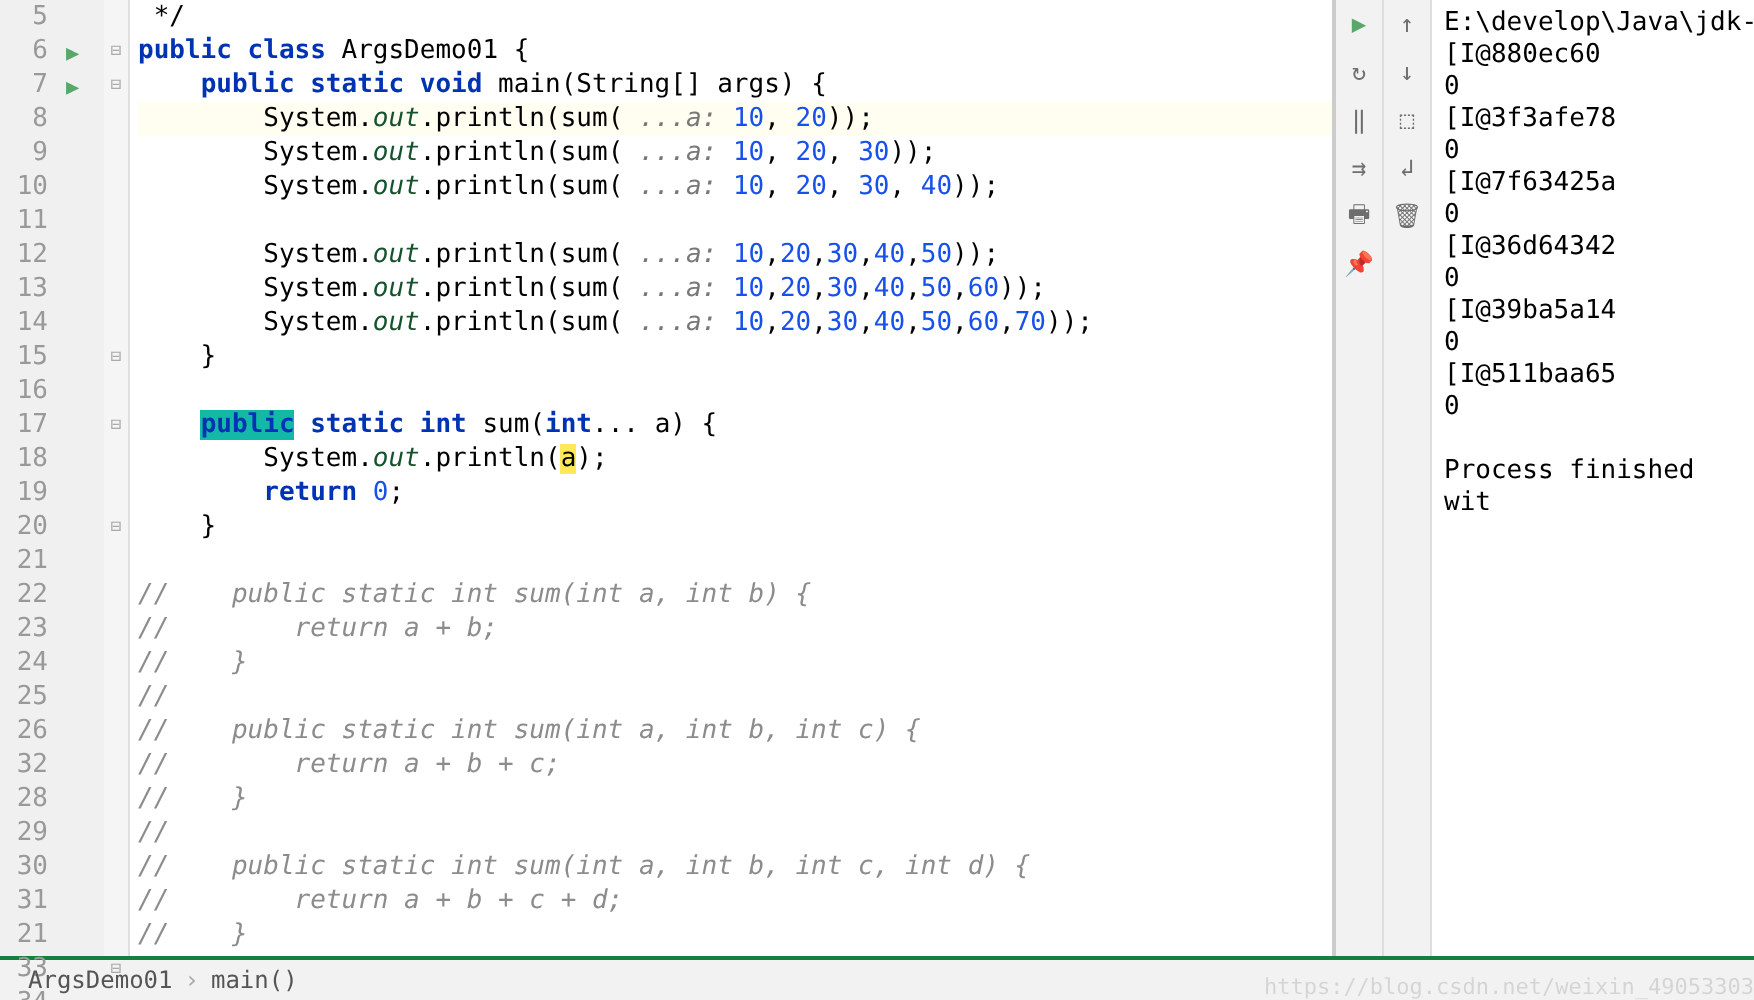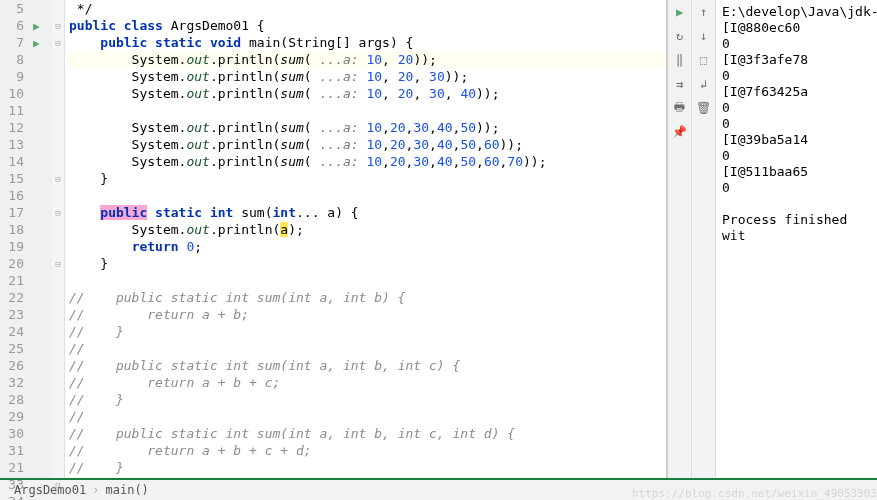"sum" .method-i { font-style: italic -> none }
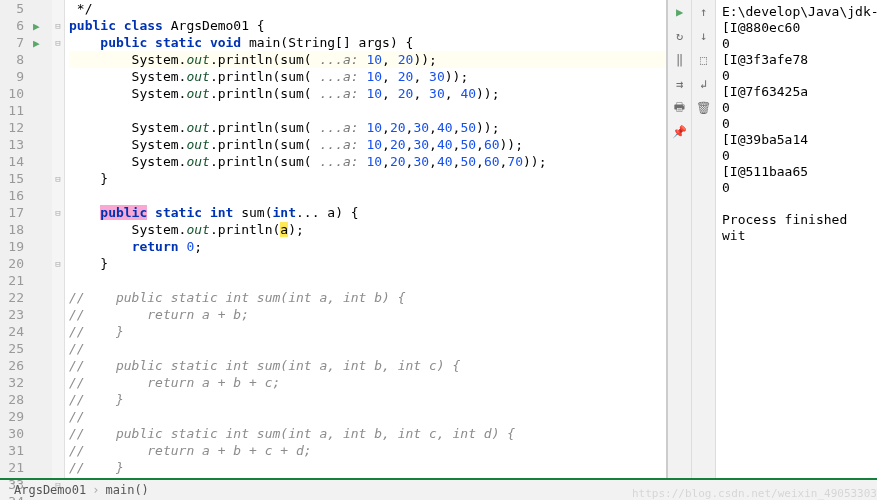"[I@36d64342" div.row { html: none -> <div>[I@36d64342</div> }
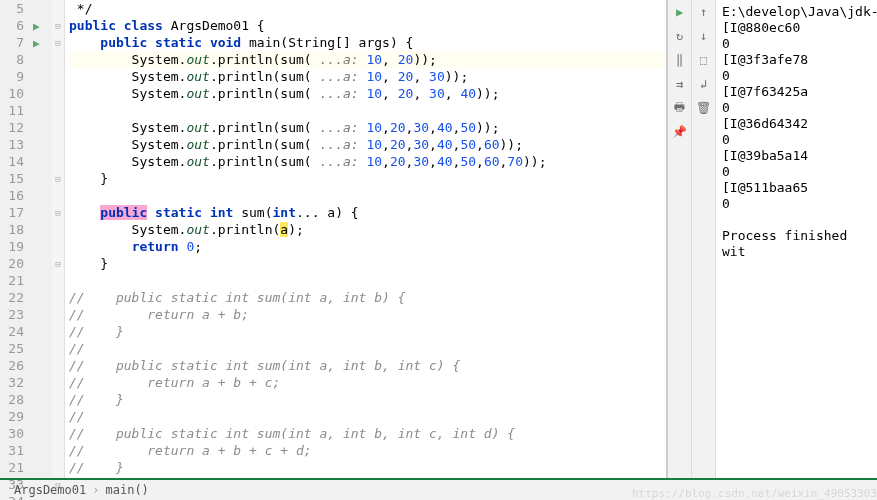"public" .hl-box { background: #f9a8d4 -> #14b8a6 }
